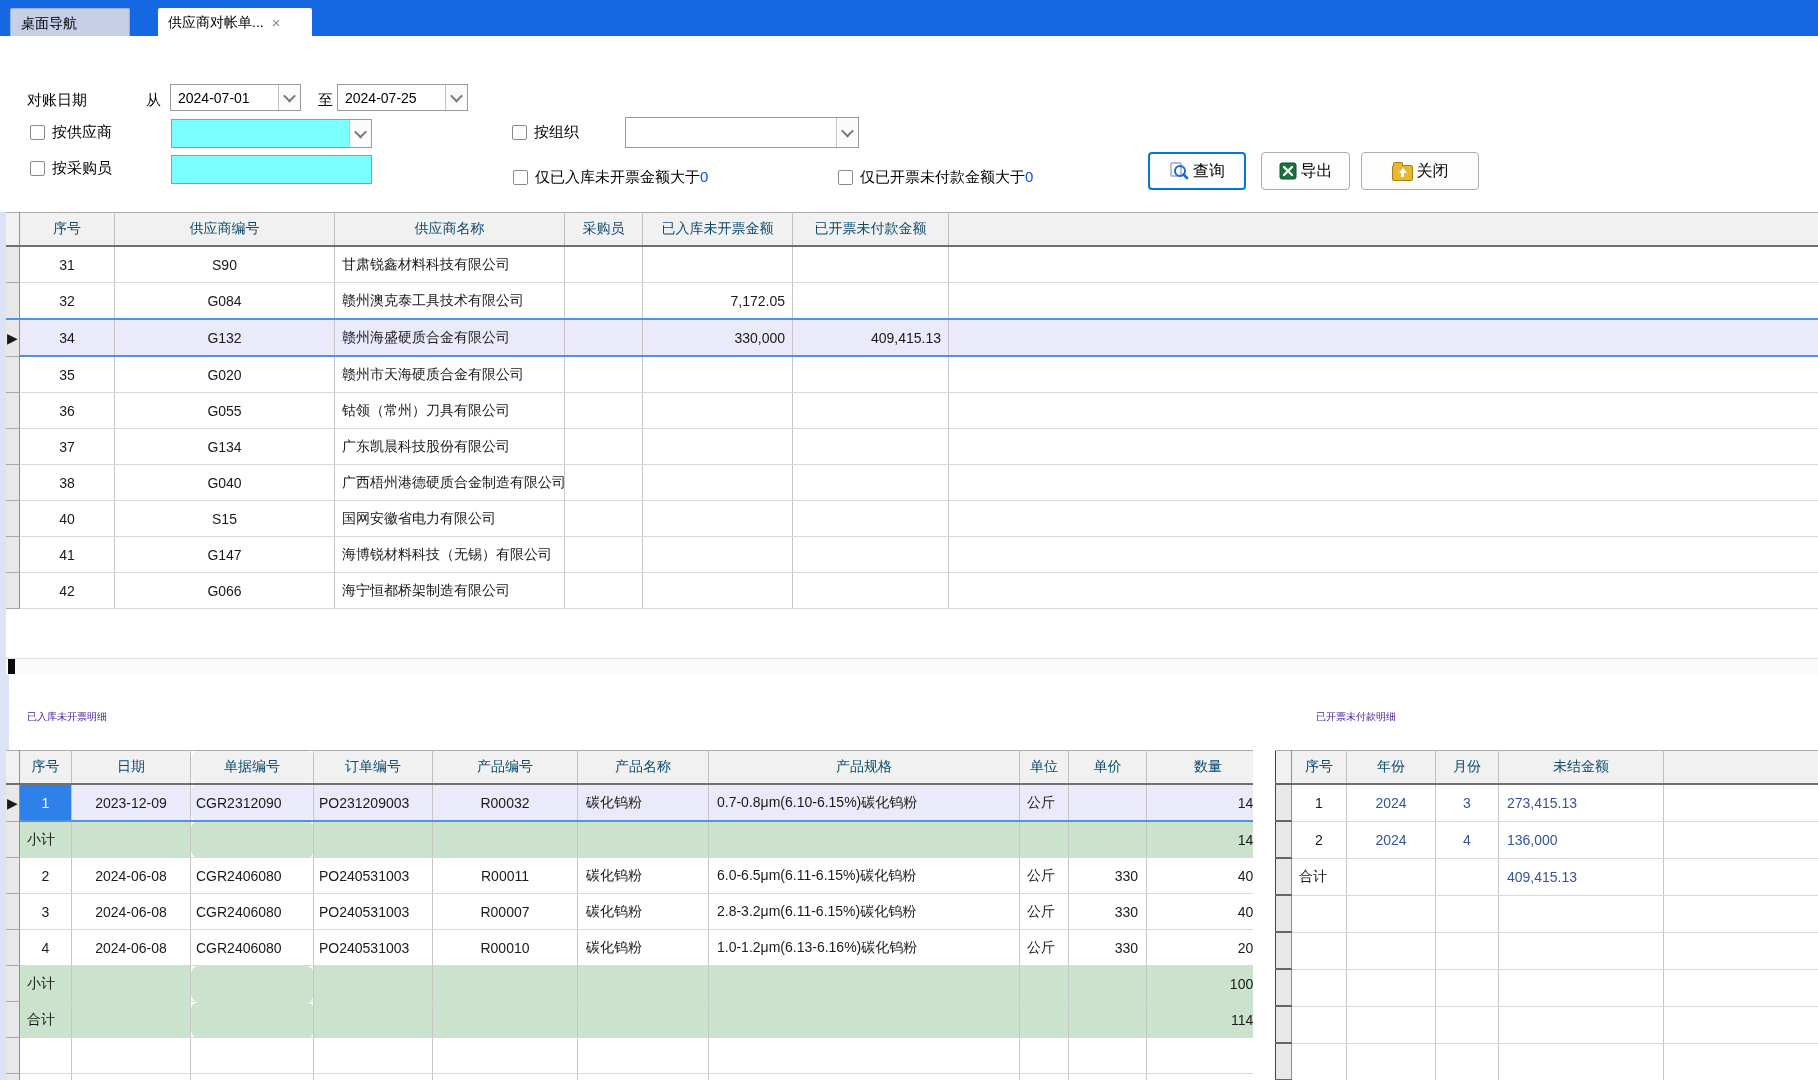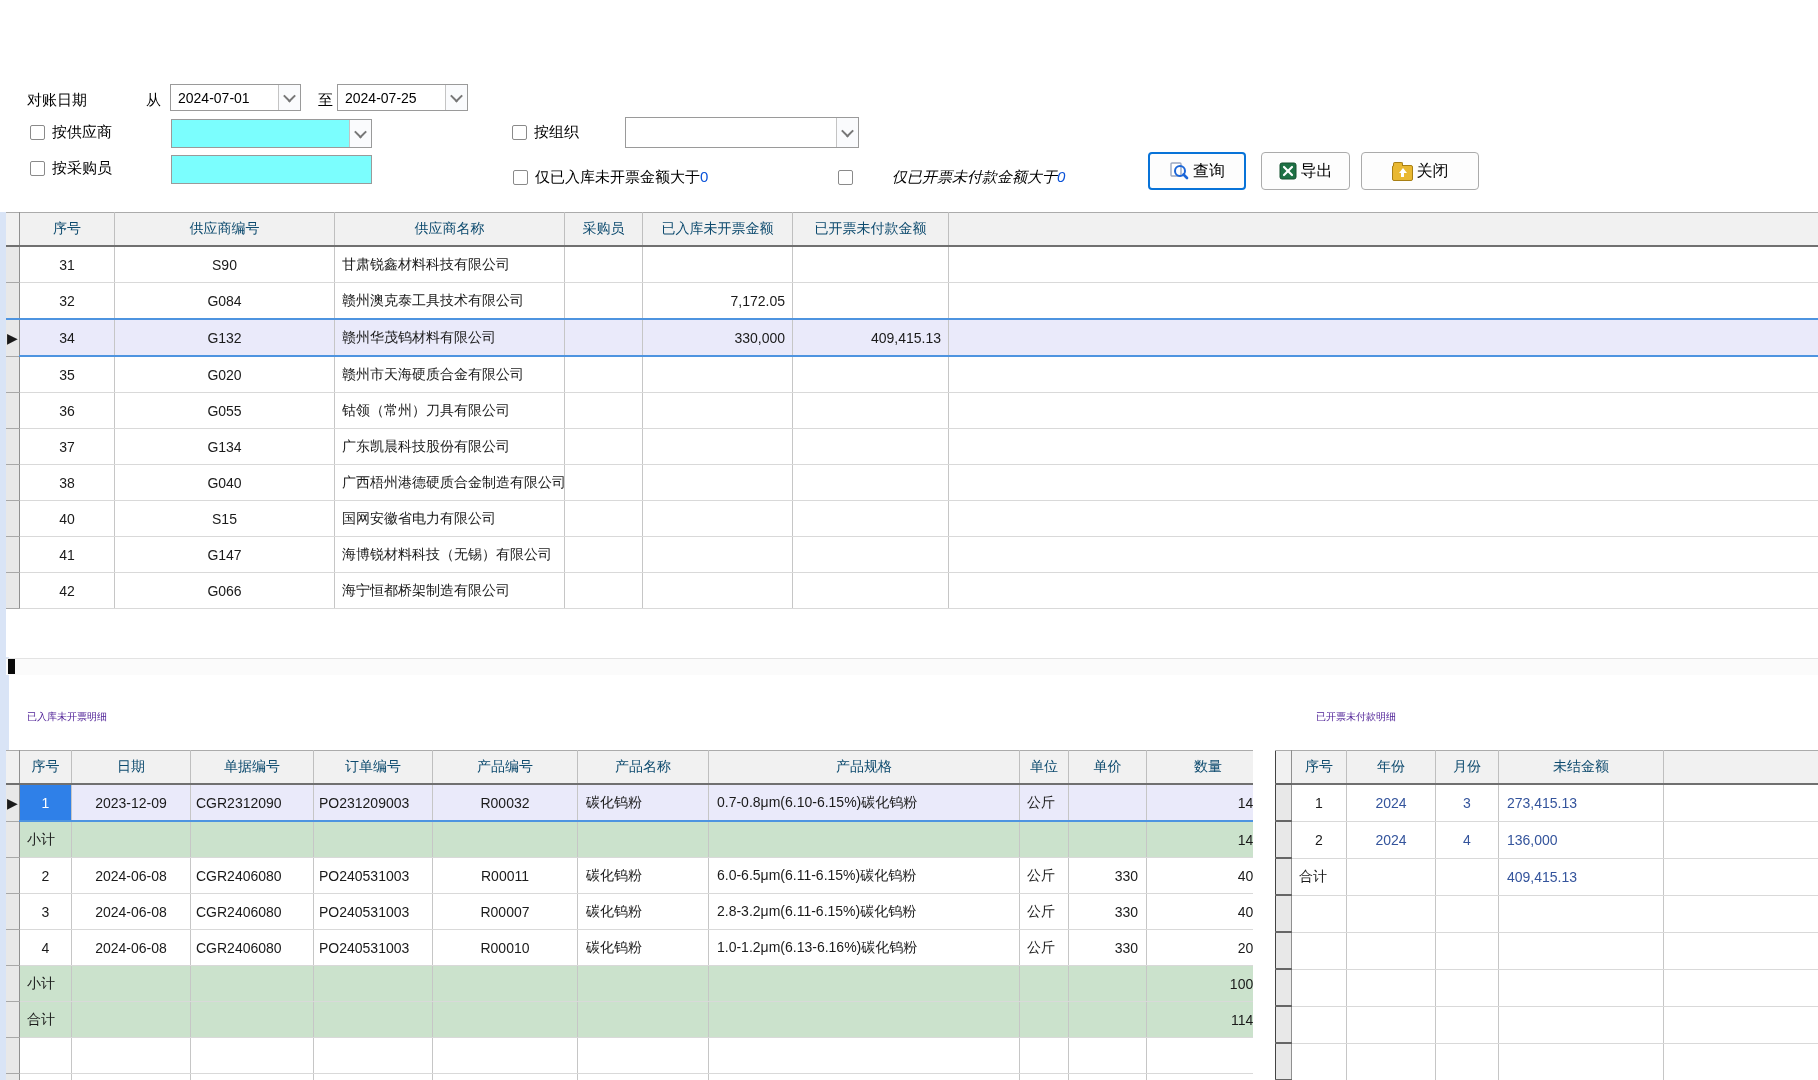"桌面导航" div.topbar { html: none -> <div> <div> <span>桌面导航</span> </div> <div> <span>供应商对帐单...</span> <span>×</span> </div> </div> }
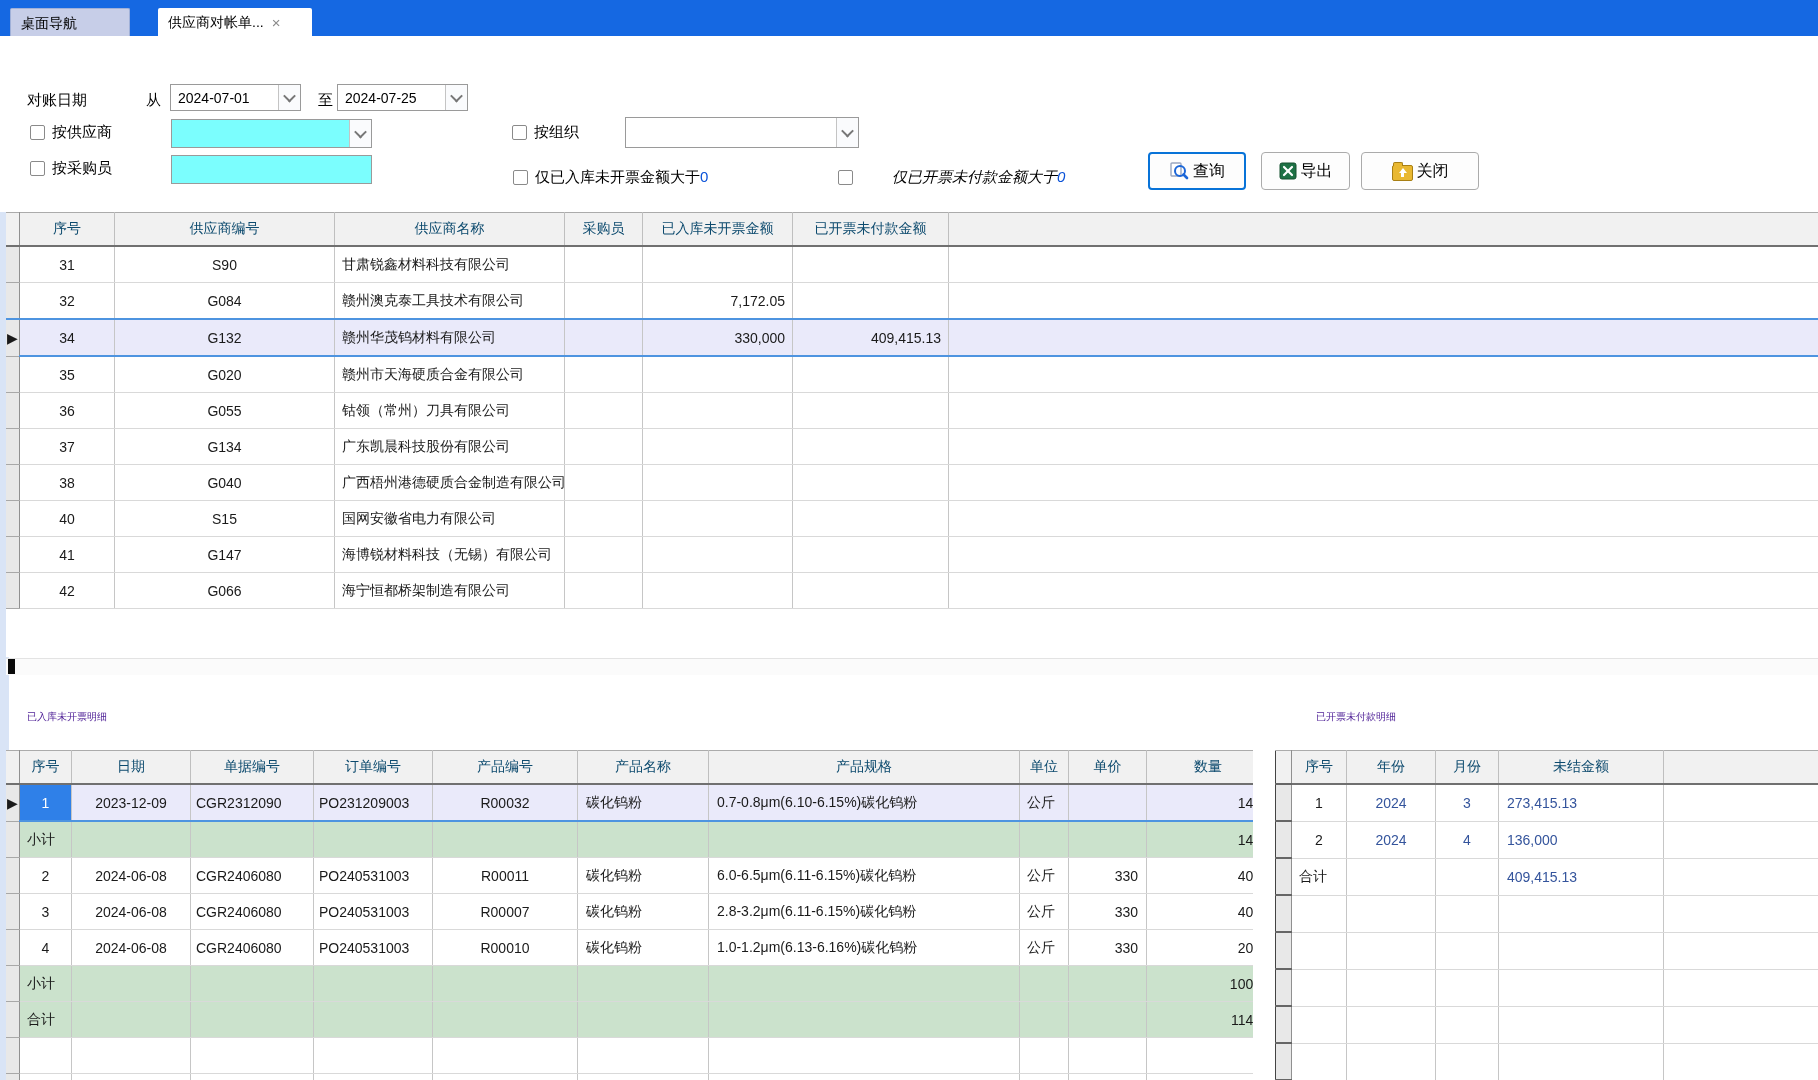"仅已开票未付款金额大于0" span.flabel { font-style: italic -> none; left: 892px -> 860px }
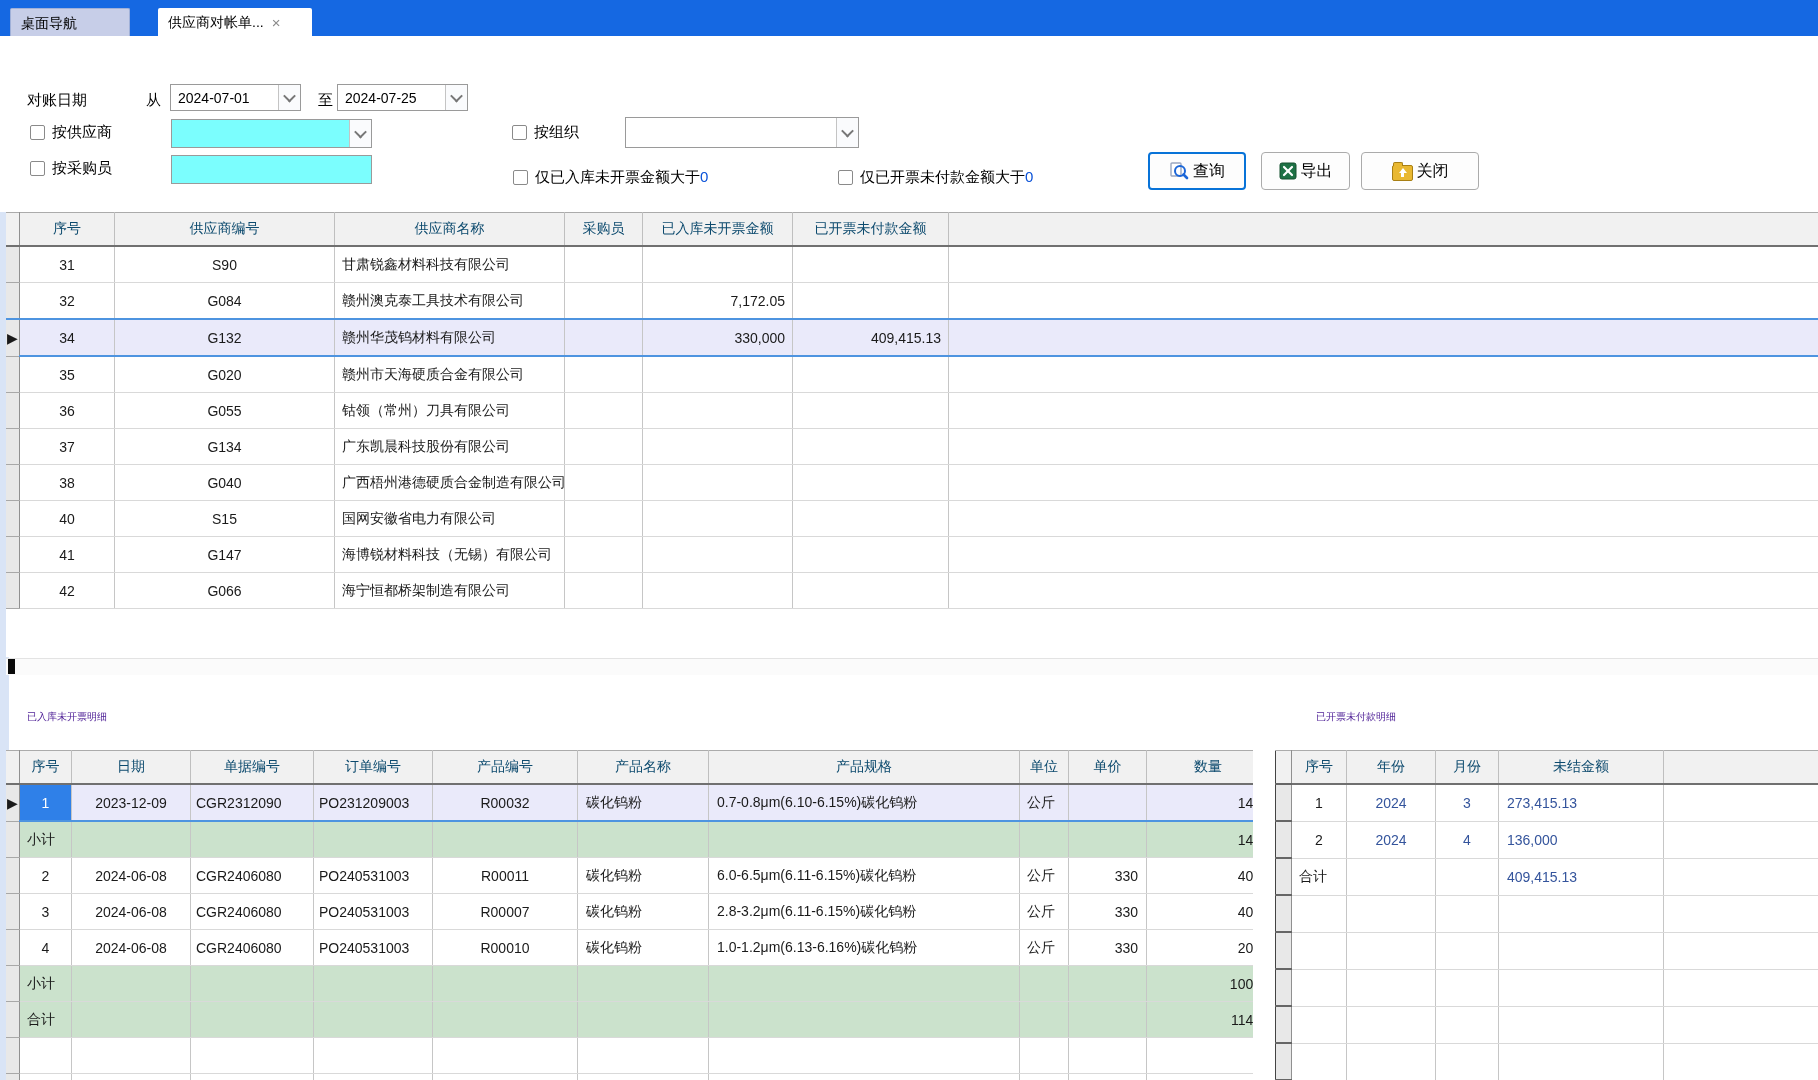"赣州华茂钨材料有限公司" td.m-name { text: 华茂钨材料 -> 海盛硬质合金 }
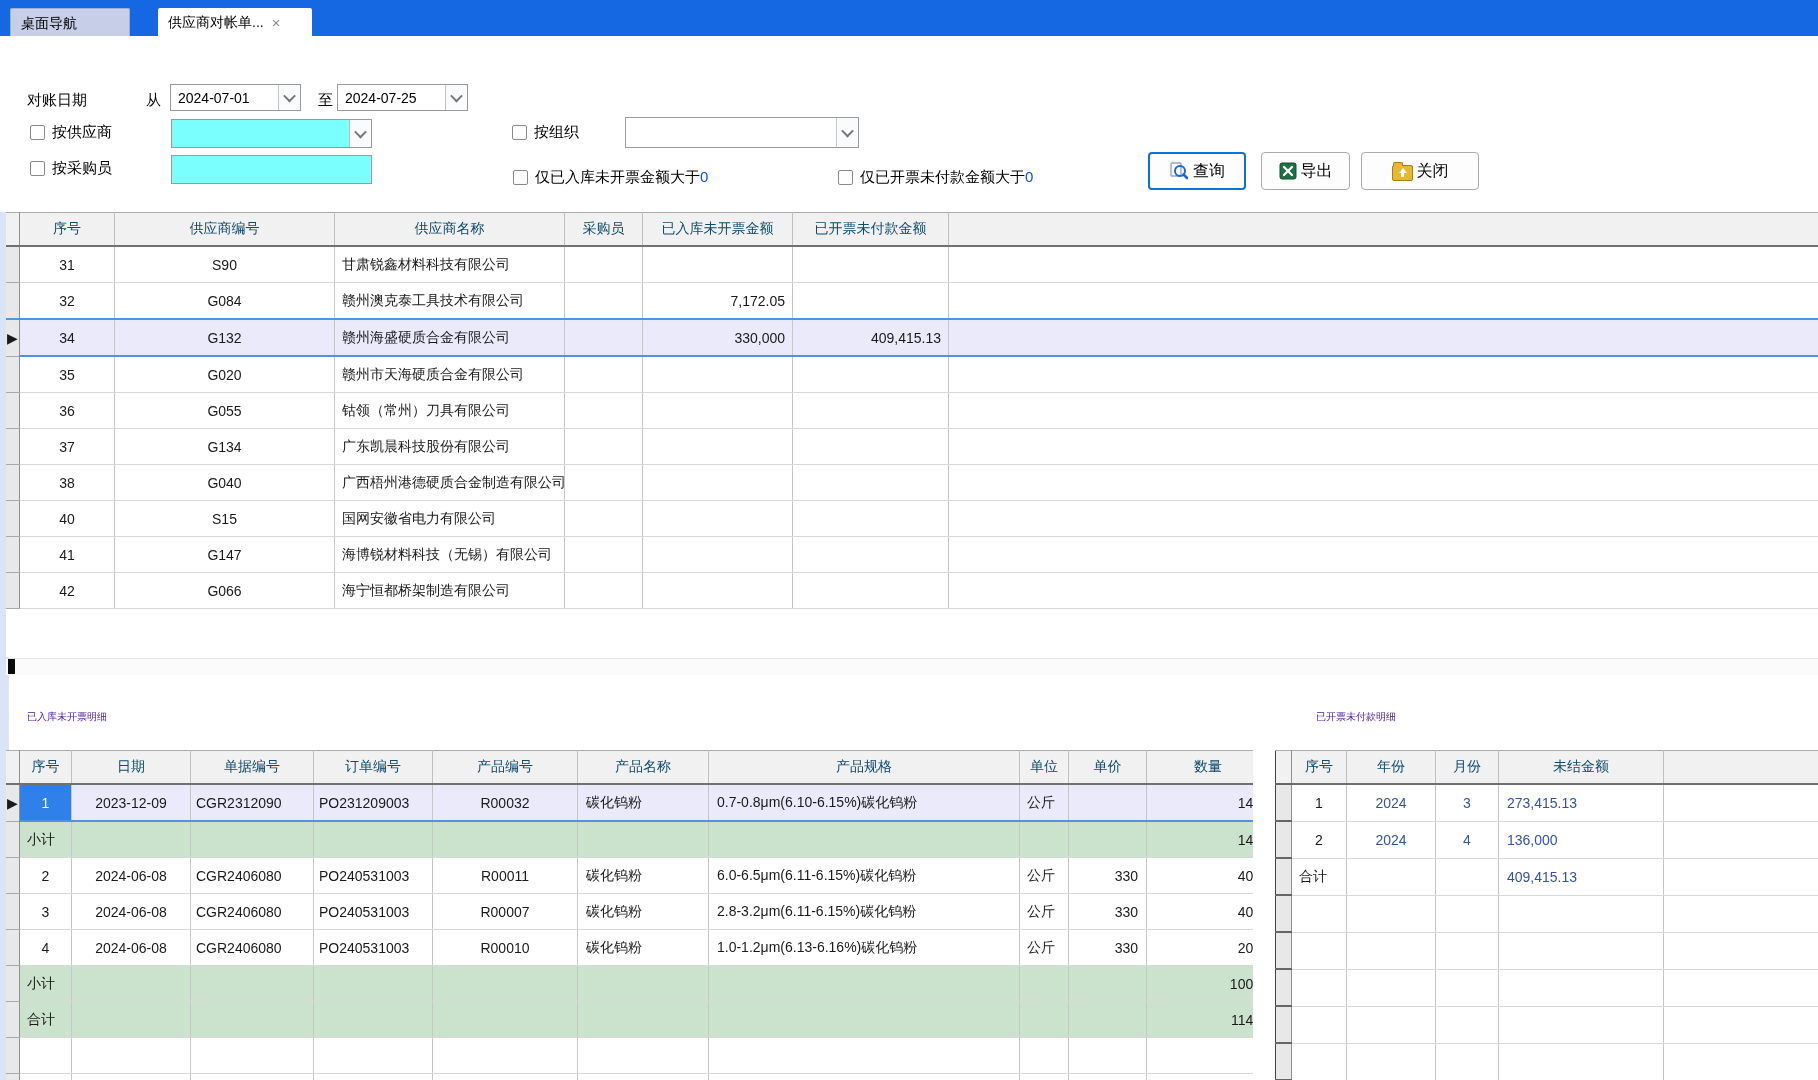"单据编号" .l-doc { border-radius: none -> 8px }
